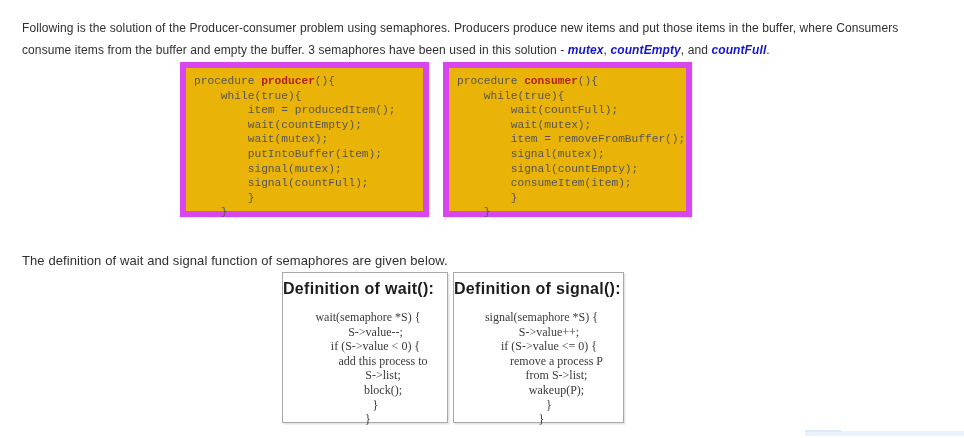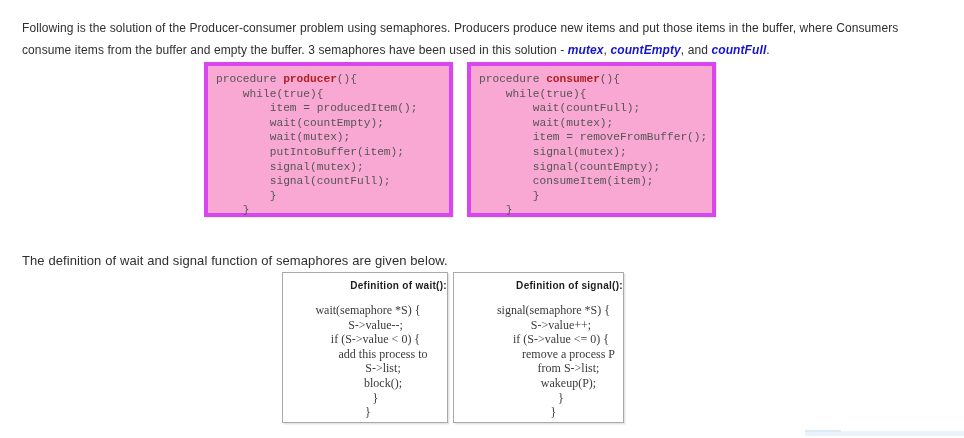"procedure producer(){ while(true){ item" .code-box { background: #f9a8d4 -> #eab308; border: 4px solid #d946ef -> 6px solid #d946ef; margin-left: 24px -> none }
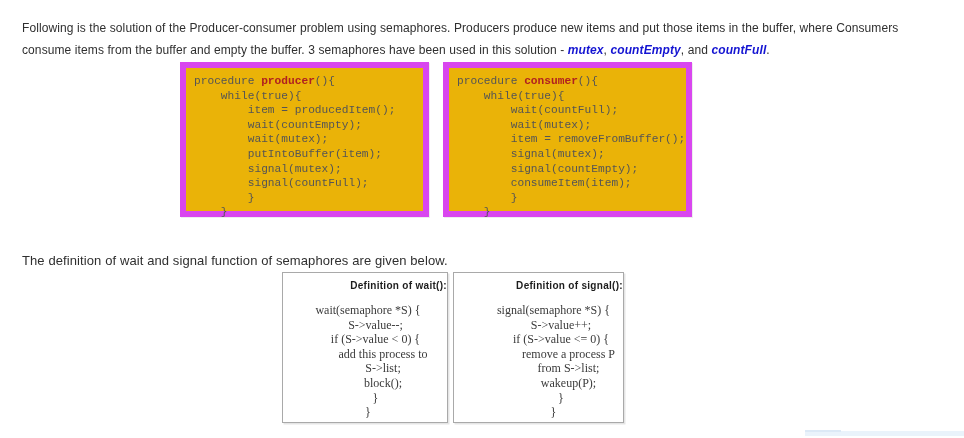"Definition of wait():" .def-title { font-size: 10px -> 16px; text-align: right -> left }
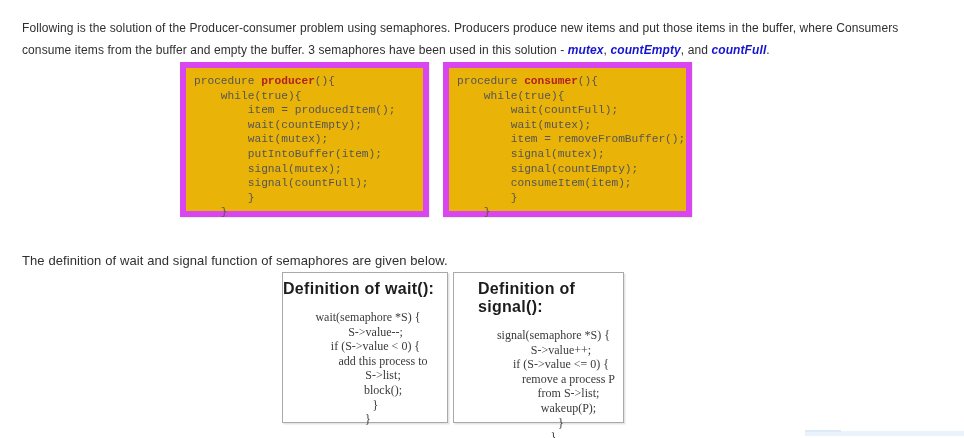"Definition of signal():" #signal-box { padding-left: 24px -> none }
